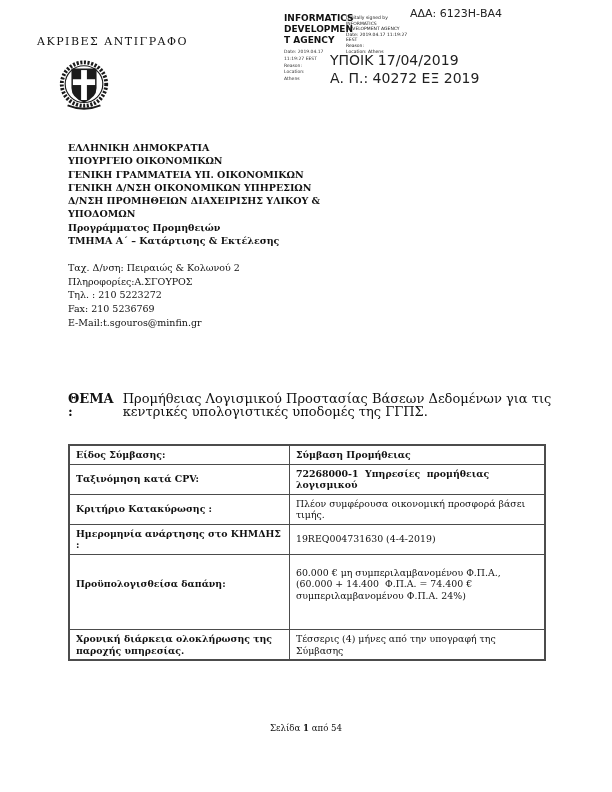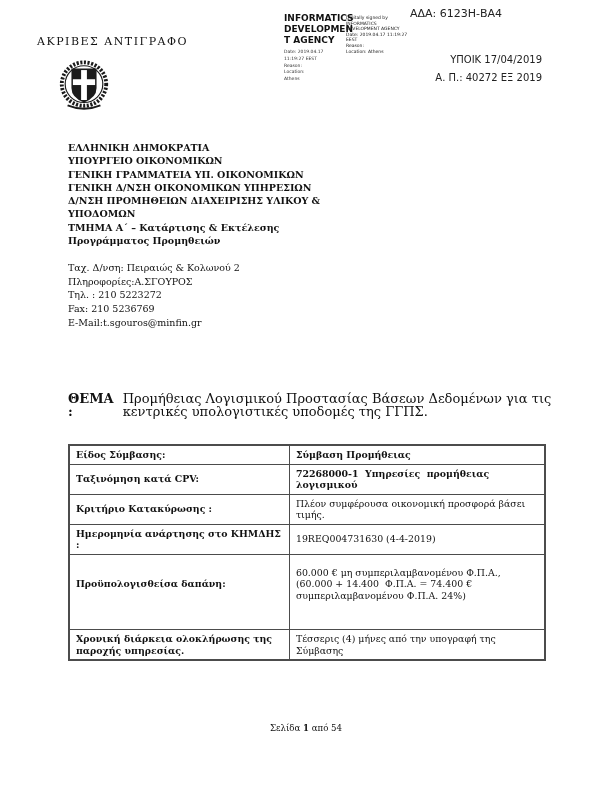"ΥΠΟΙΚ 17/04/2019" .ref-block { font-size: 10px -> 14px; text-align: right -> left }
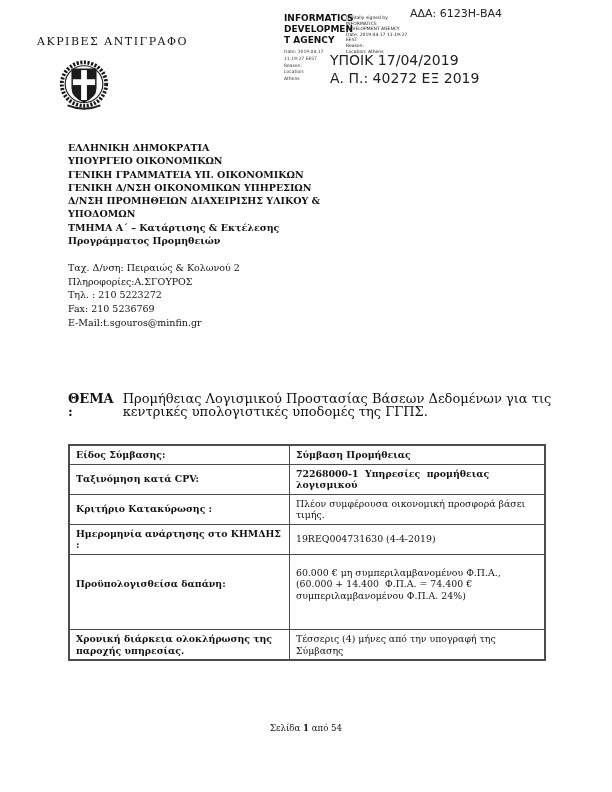"ΤΜΗΜΑ Α΄ – Κατάρτισης &" div.pre { order: before "Προγράμματος Προμηθειών" -> after "Προγράμματος Προμηθειών" }
